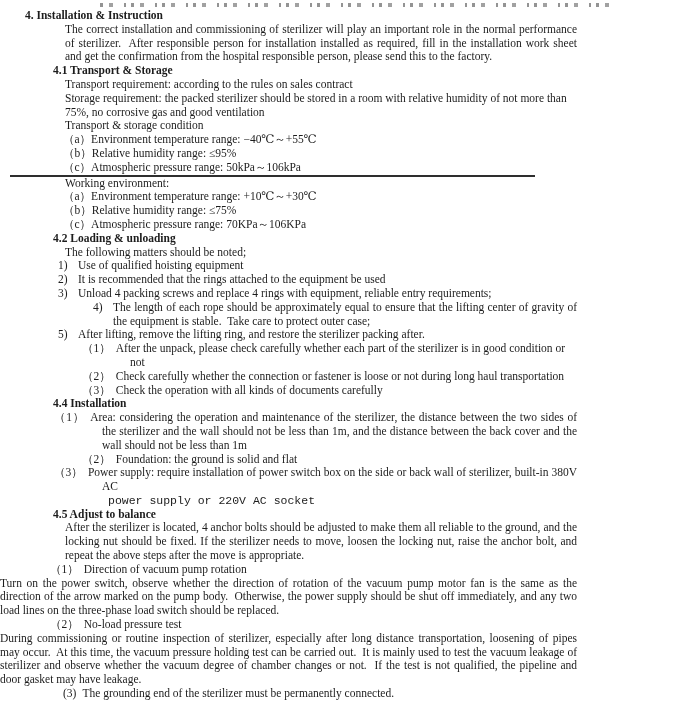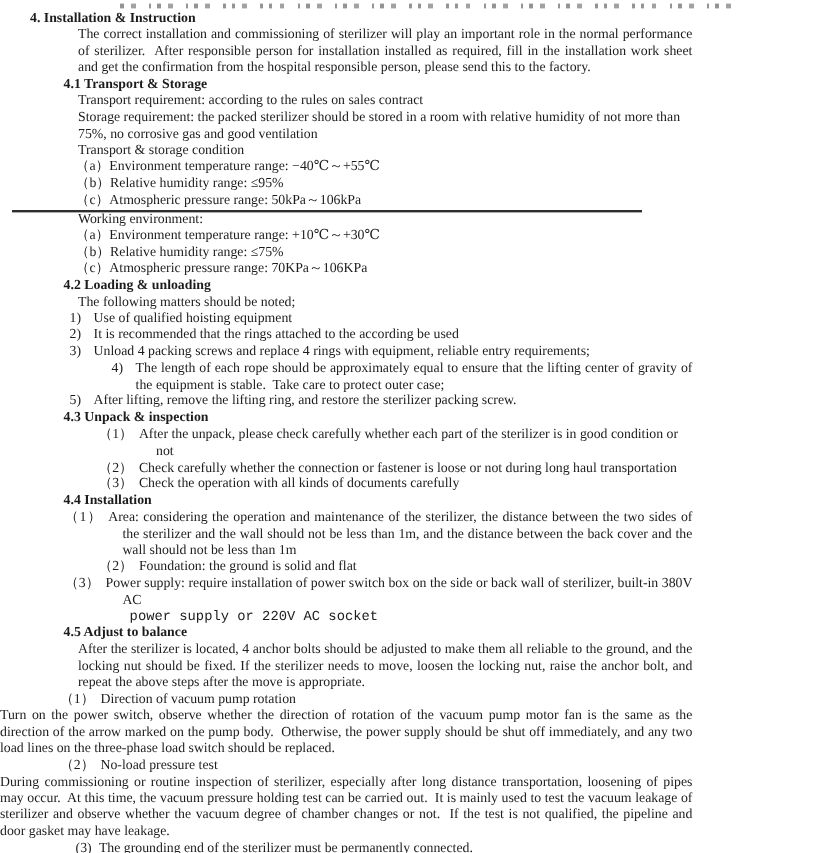"It is recommended that the" span.text { text: according -> equipment }
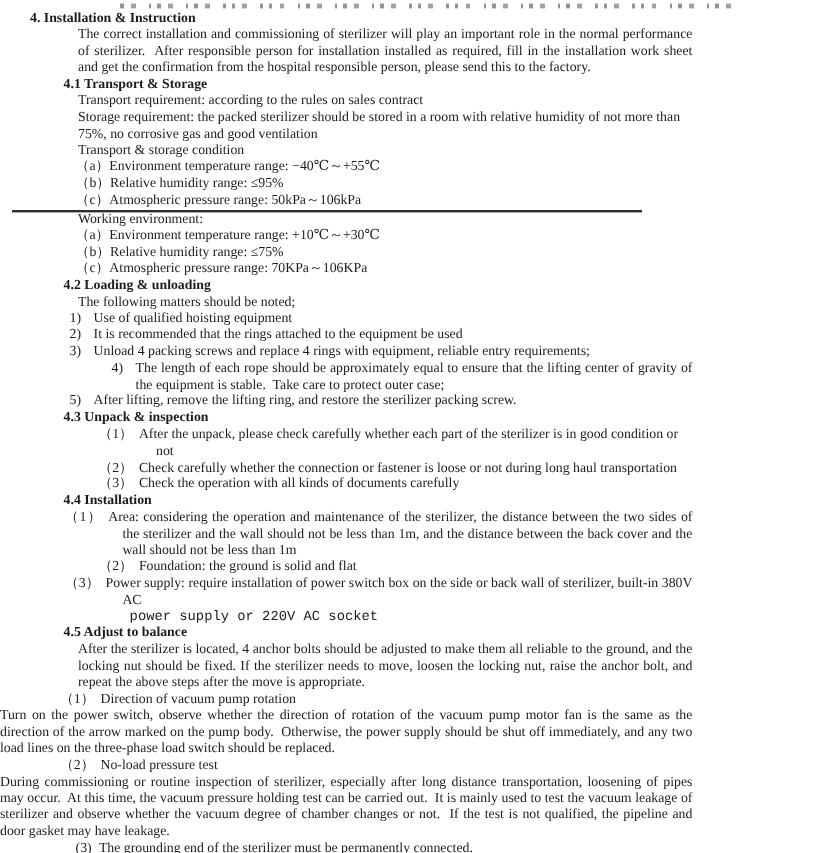"After lifting, remove the lifting" span.text { text: screw -> after }
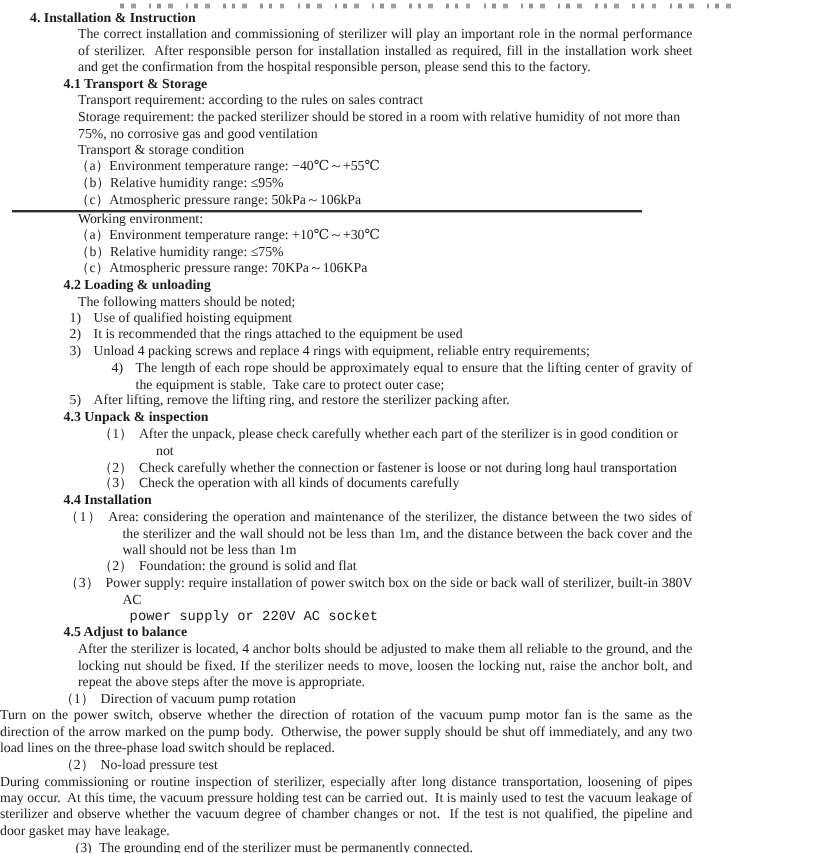"4.3 Unpack & inspection" div.line { html: <div><span>4.3 Unpack &amp; inspection</span></div> -> none }
